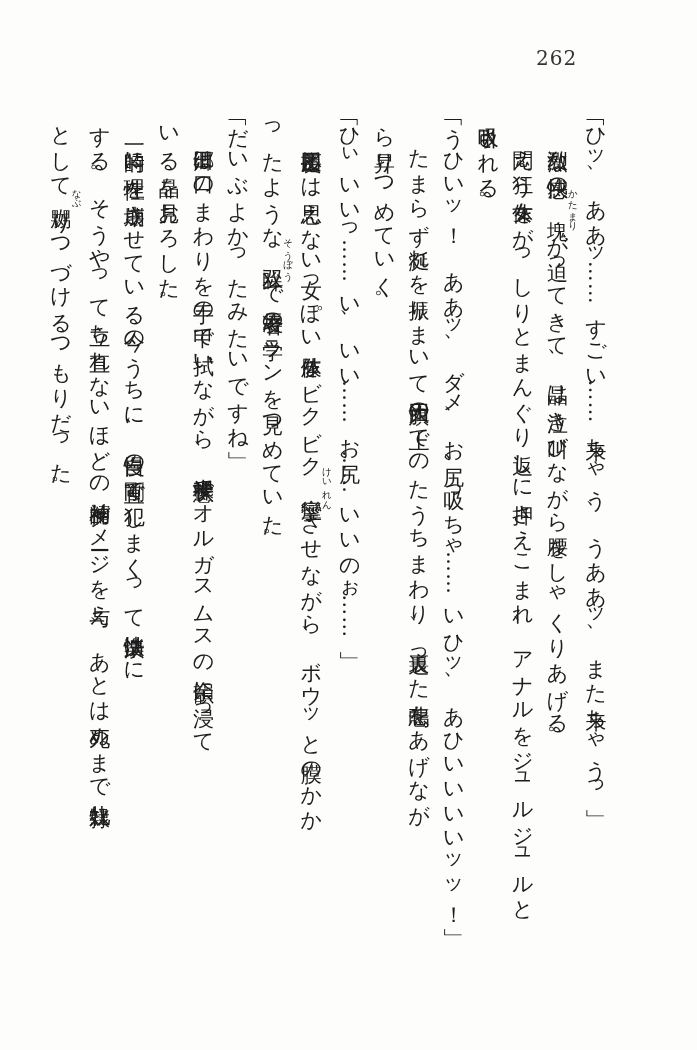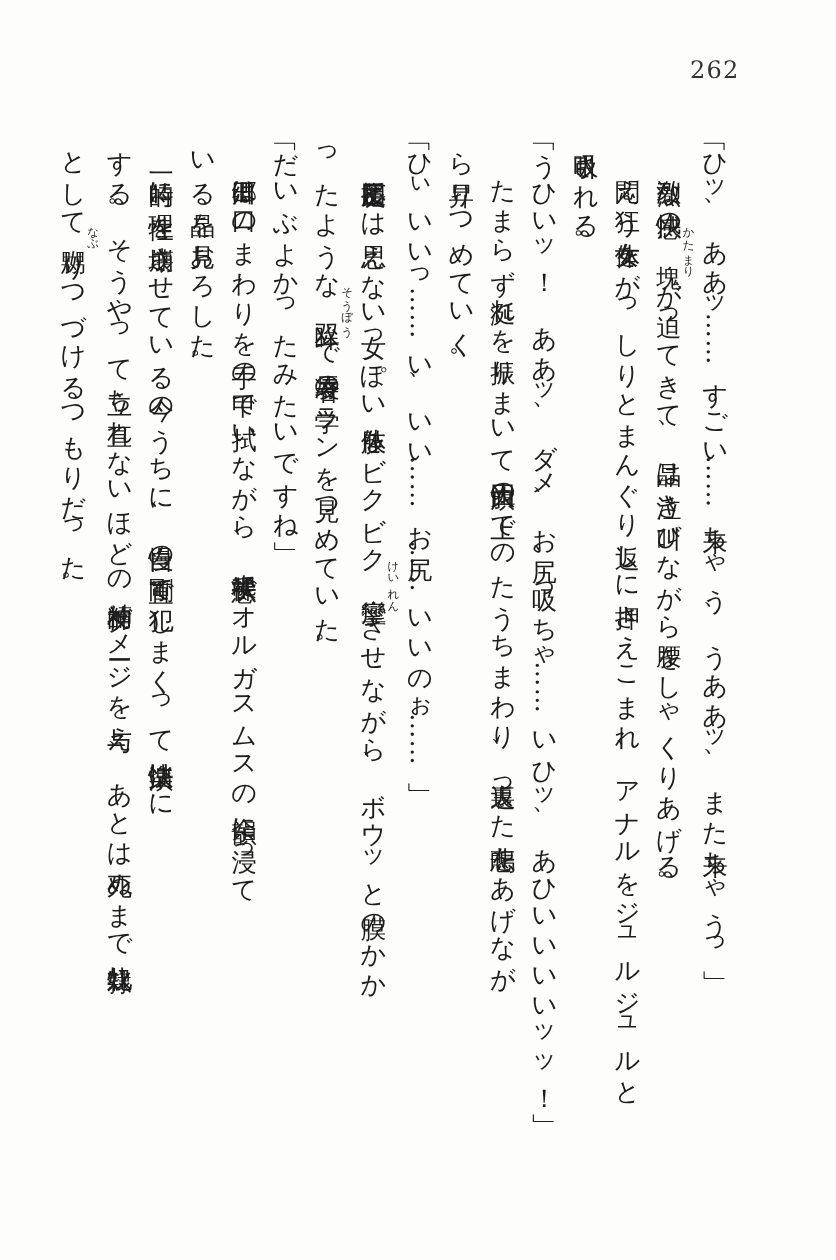"262" .page-number { left: 575px -> 536px }
